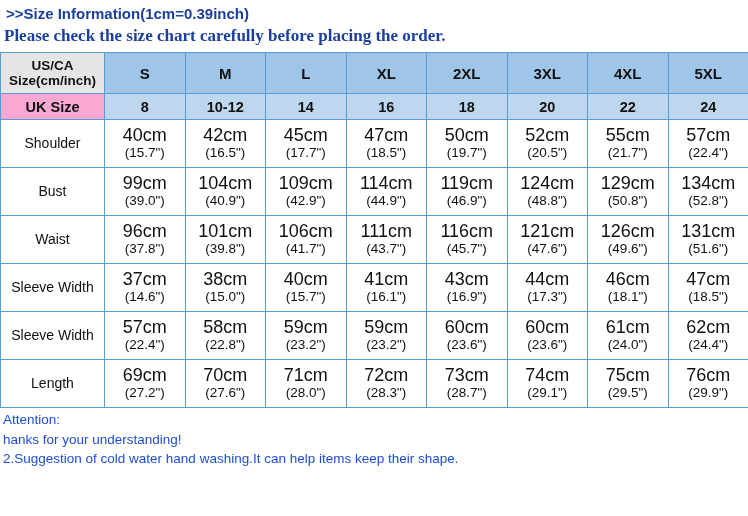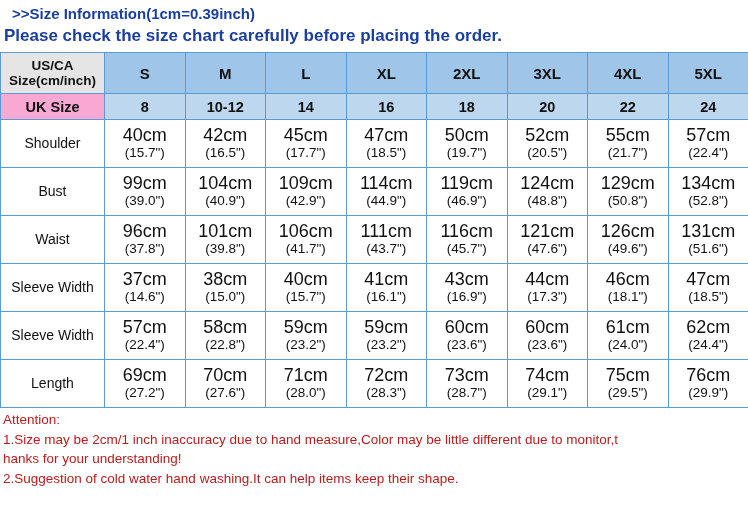">>Size Information(1cm=0.39inch)" .header-line { padding: 5px 4px 2px 12px -> 5px 4px 2px 6px }
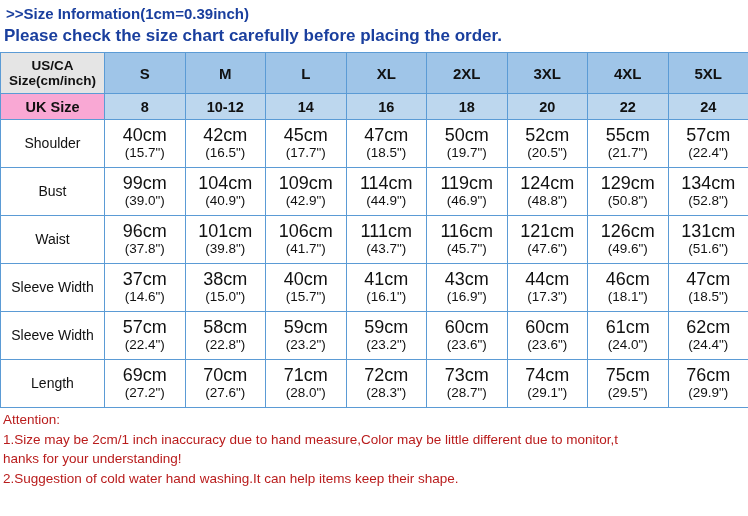"Please check the size chart" .subheader-line { font-family: none -> Liberation Serif, serif }
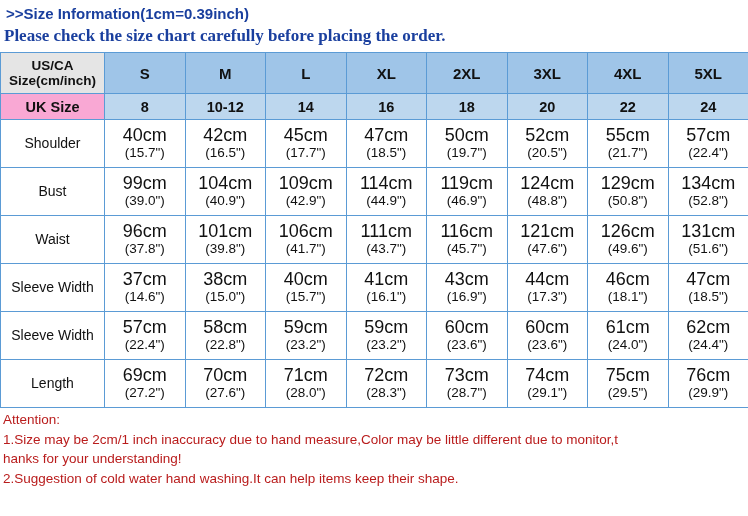"Attention:" .attention { color: #b91c1c -> #1d4ed8 }
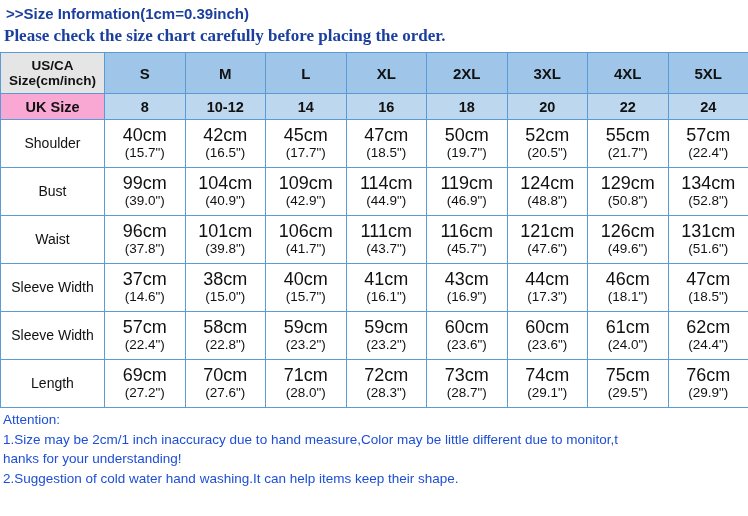"1.Size may be 2cm/1 inch" div { html: <div>1.Size may be 2cm/1 inch inaccuracy due to hand measure,Color may be little different due to monitor,t</div> -> none }
